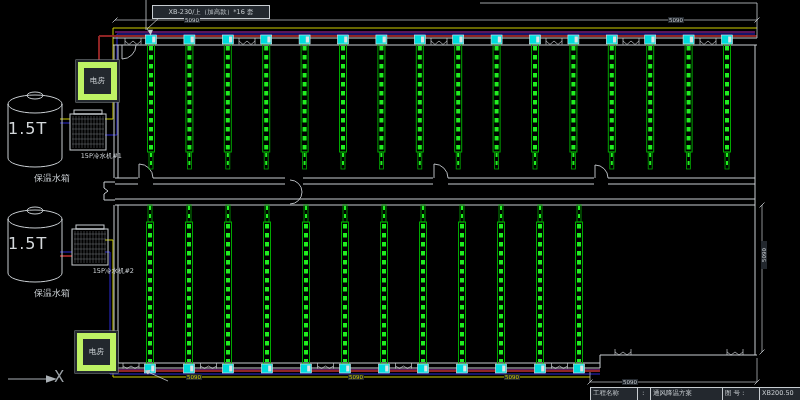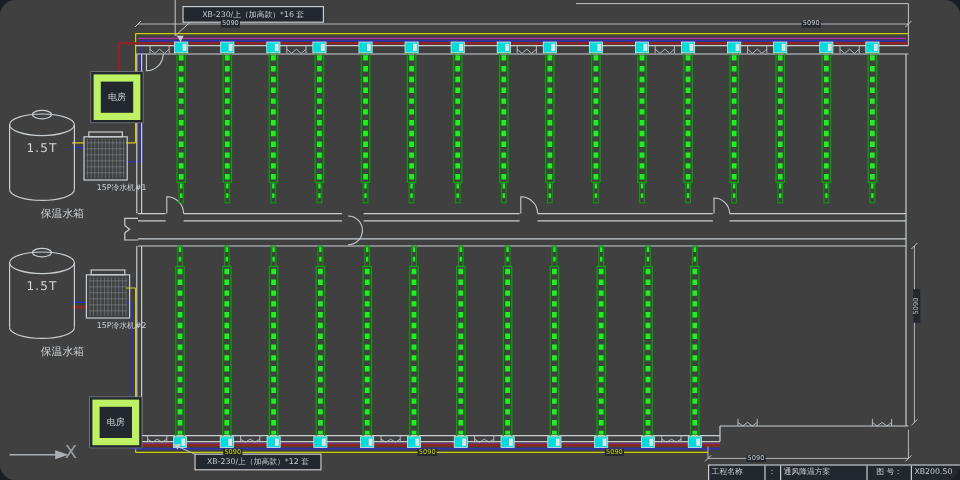"XB-230/上（加高款）*16 套" div.canvas { background: #404040 -> #000000; border-radius: 13px -> none }
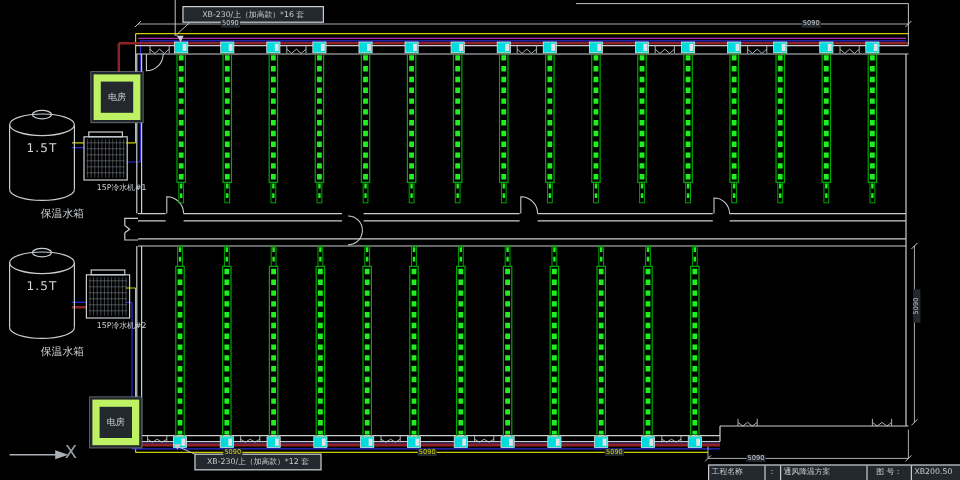"1.5T" .tank-cap { font-size: 10px -> 16px; text-align: center -> left }
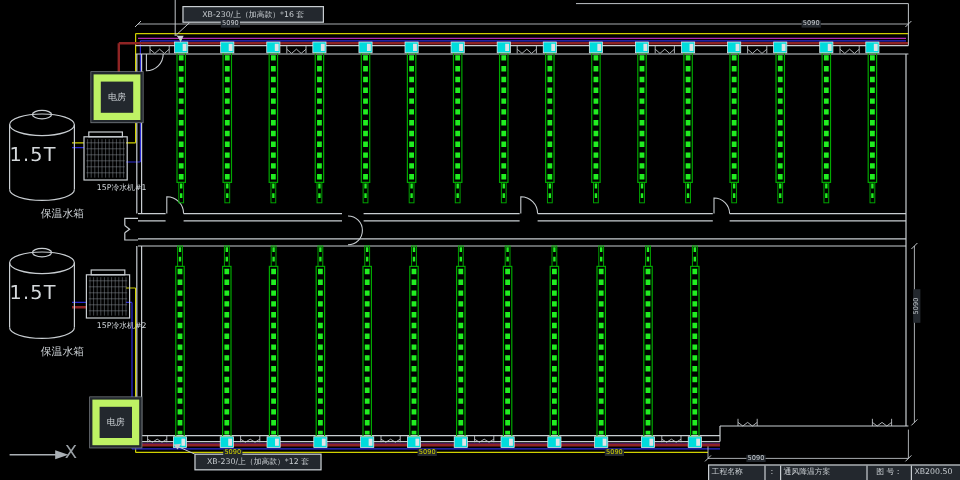"15P冷水机#2" div.cn-label { left: 56px -> 68px }
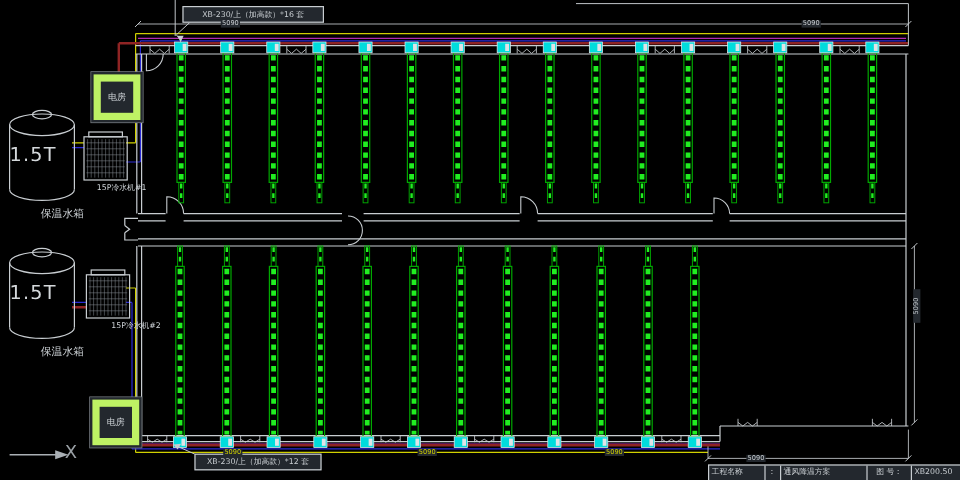"XB-230/上（加高款）*12 套" div.label-box { html: <div>XB-230/上（加高款）*12 套</div> -> none }
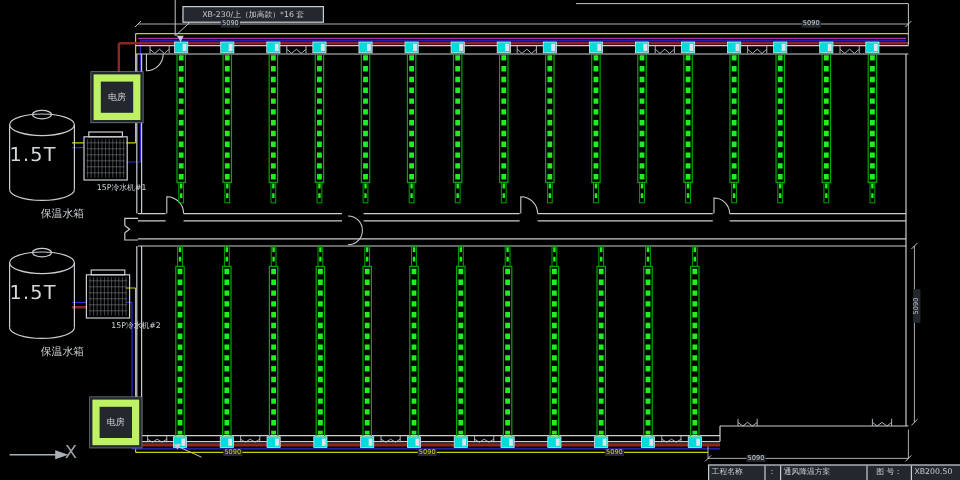"图 号：" div.tb-cell { text-align: center -> none }
